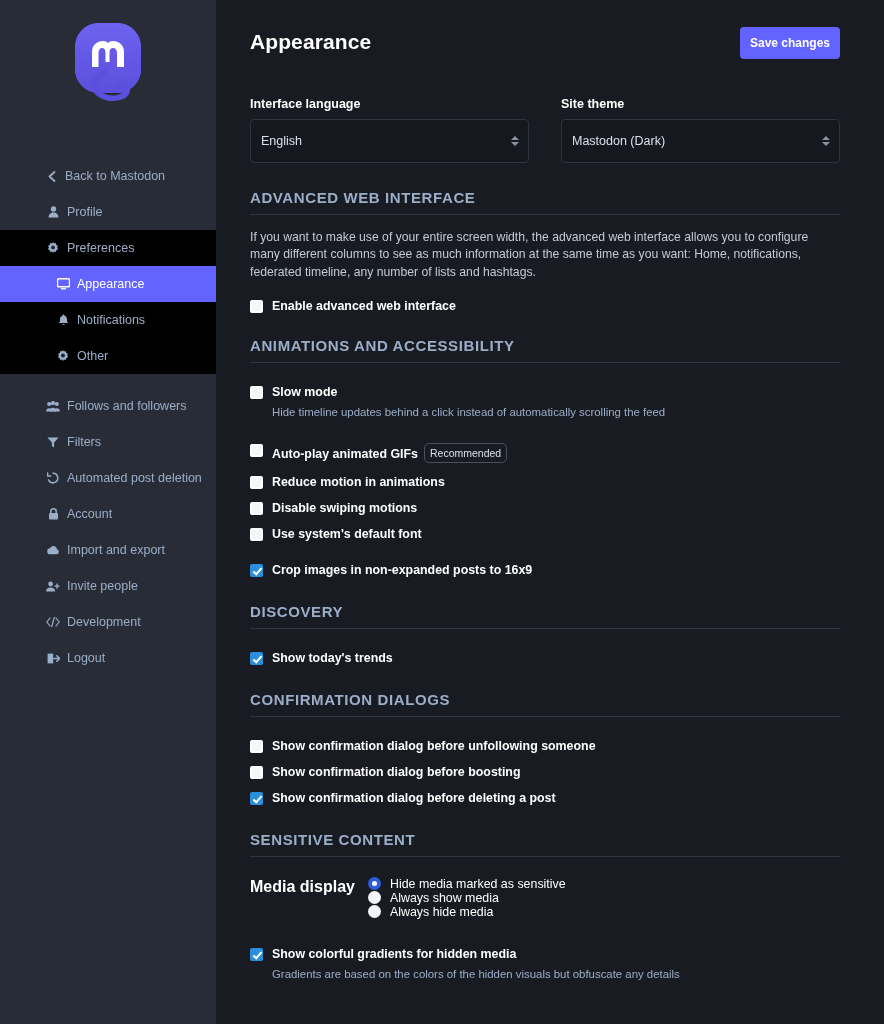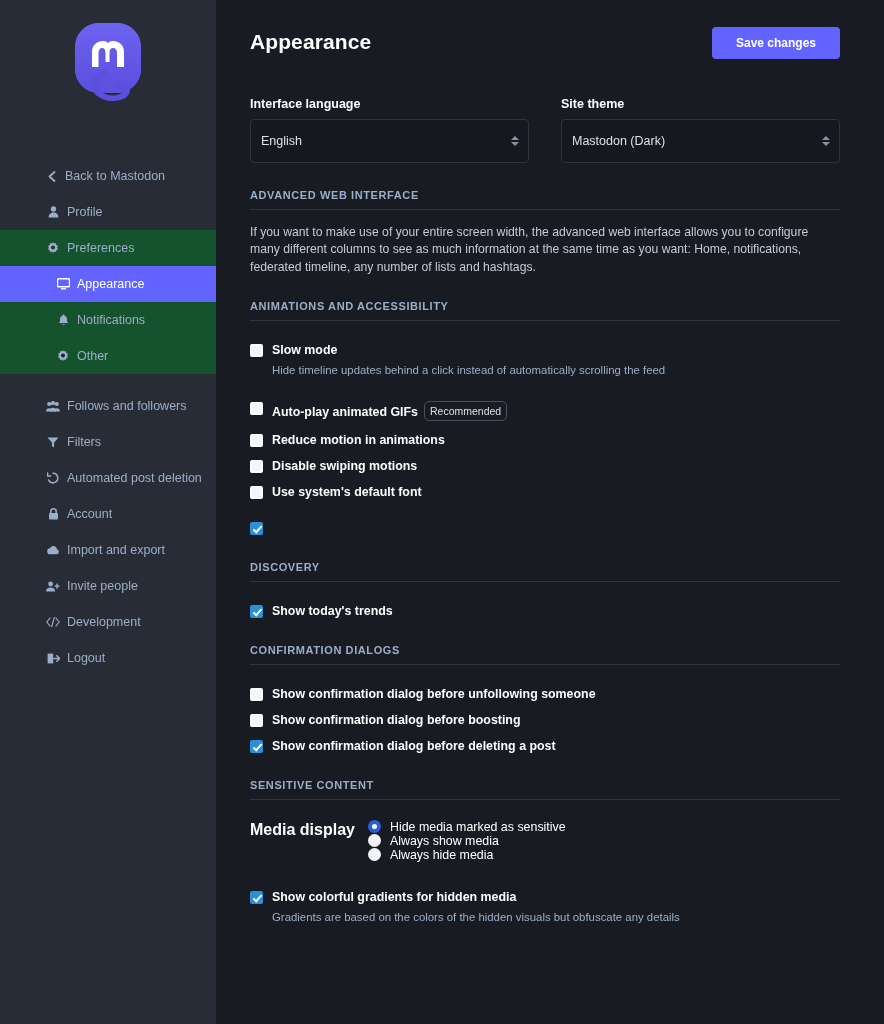"Save changes" .btn-save-top { padding: 9px 24px -> 9px 10px }
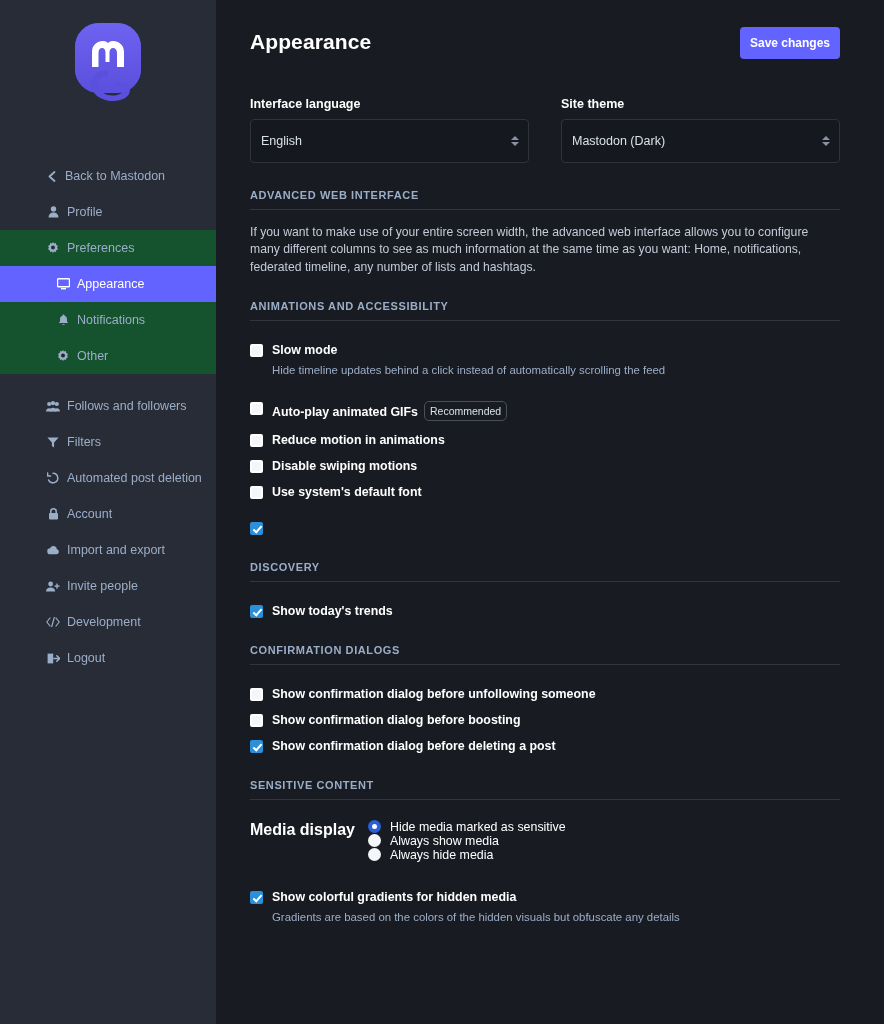"ADVANCED WEB INTERFACE" .sec-head { font-size: 11px -> 15px }
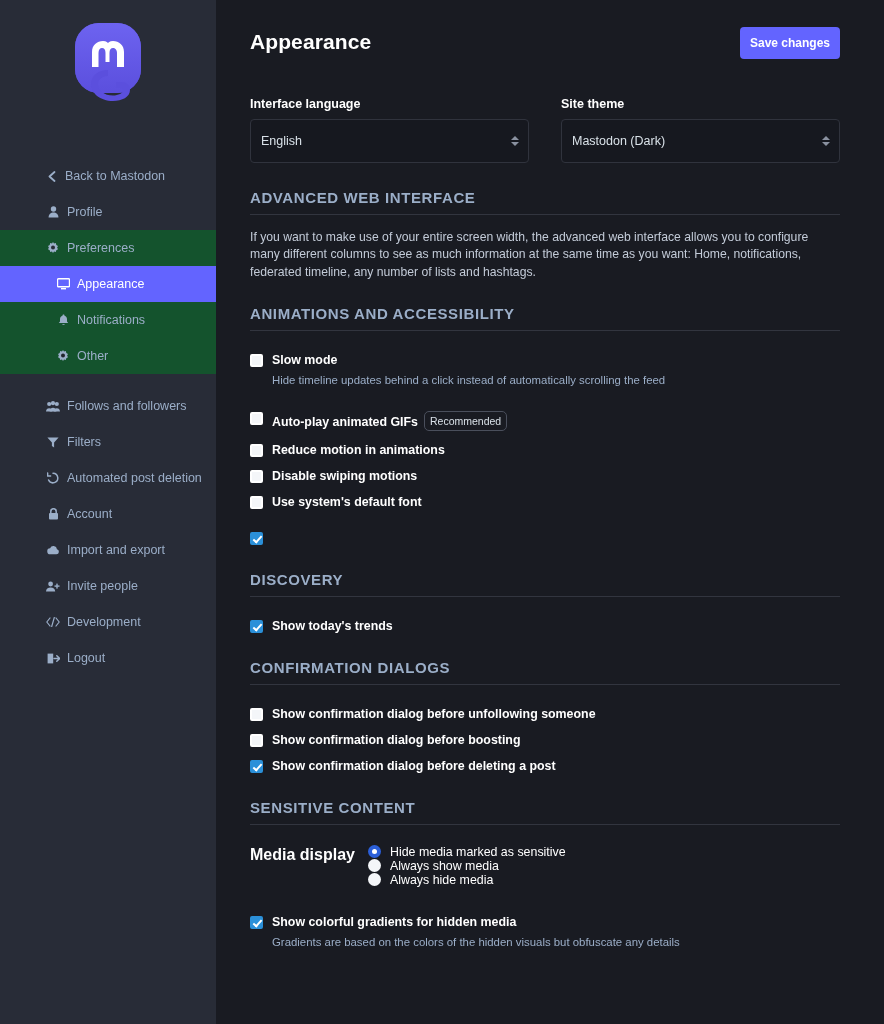"Preferences" .nav-group { background: #14532d -> #000000 }
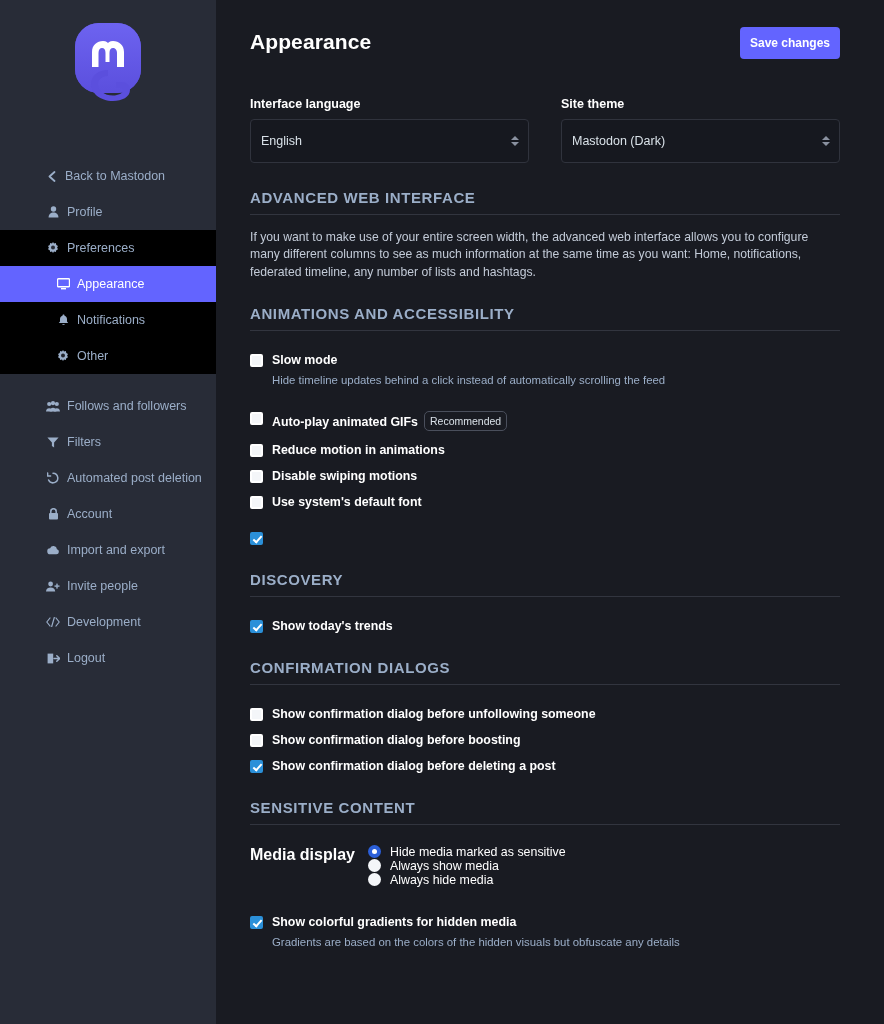"Enable advanced web interface" label.check-row { html: none -> <label> <span></span> <span>Enable advanced web interface</span> </label> }
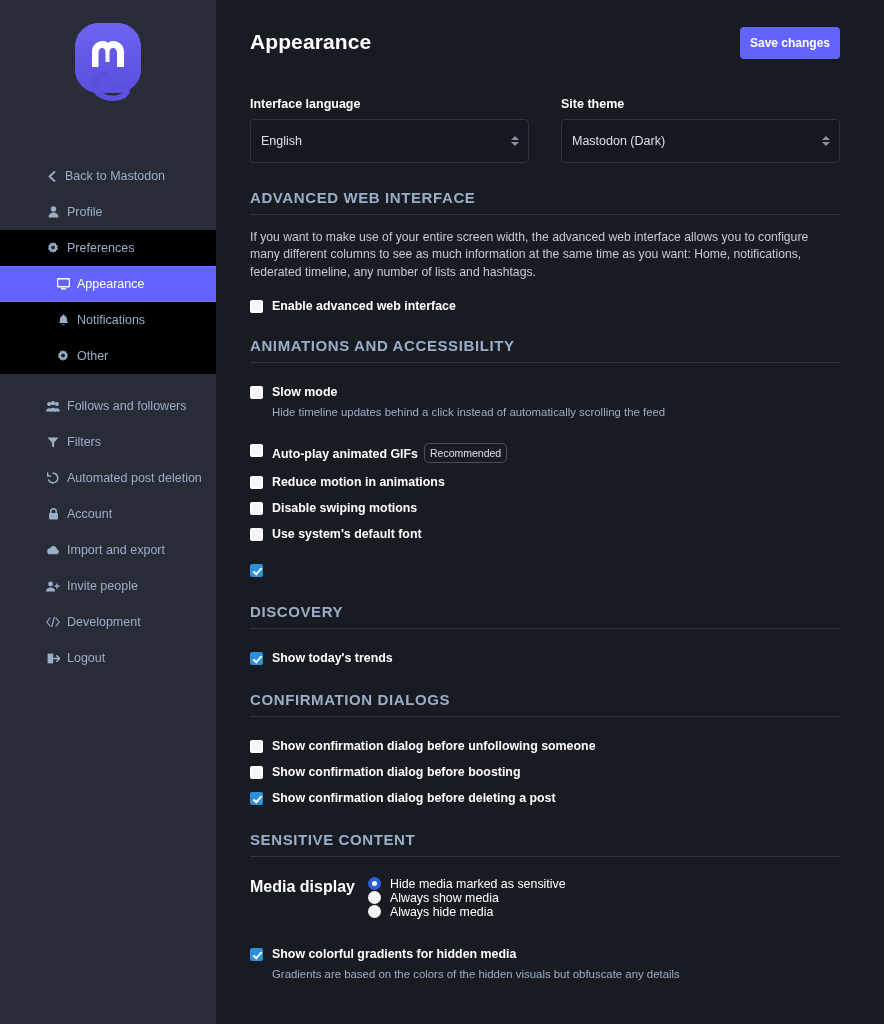"Crop images in non-expanded posts" span.check-label { html: none -> <span>Crop images in non-expanded posts to 16x9</span> }
